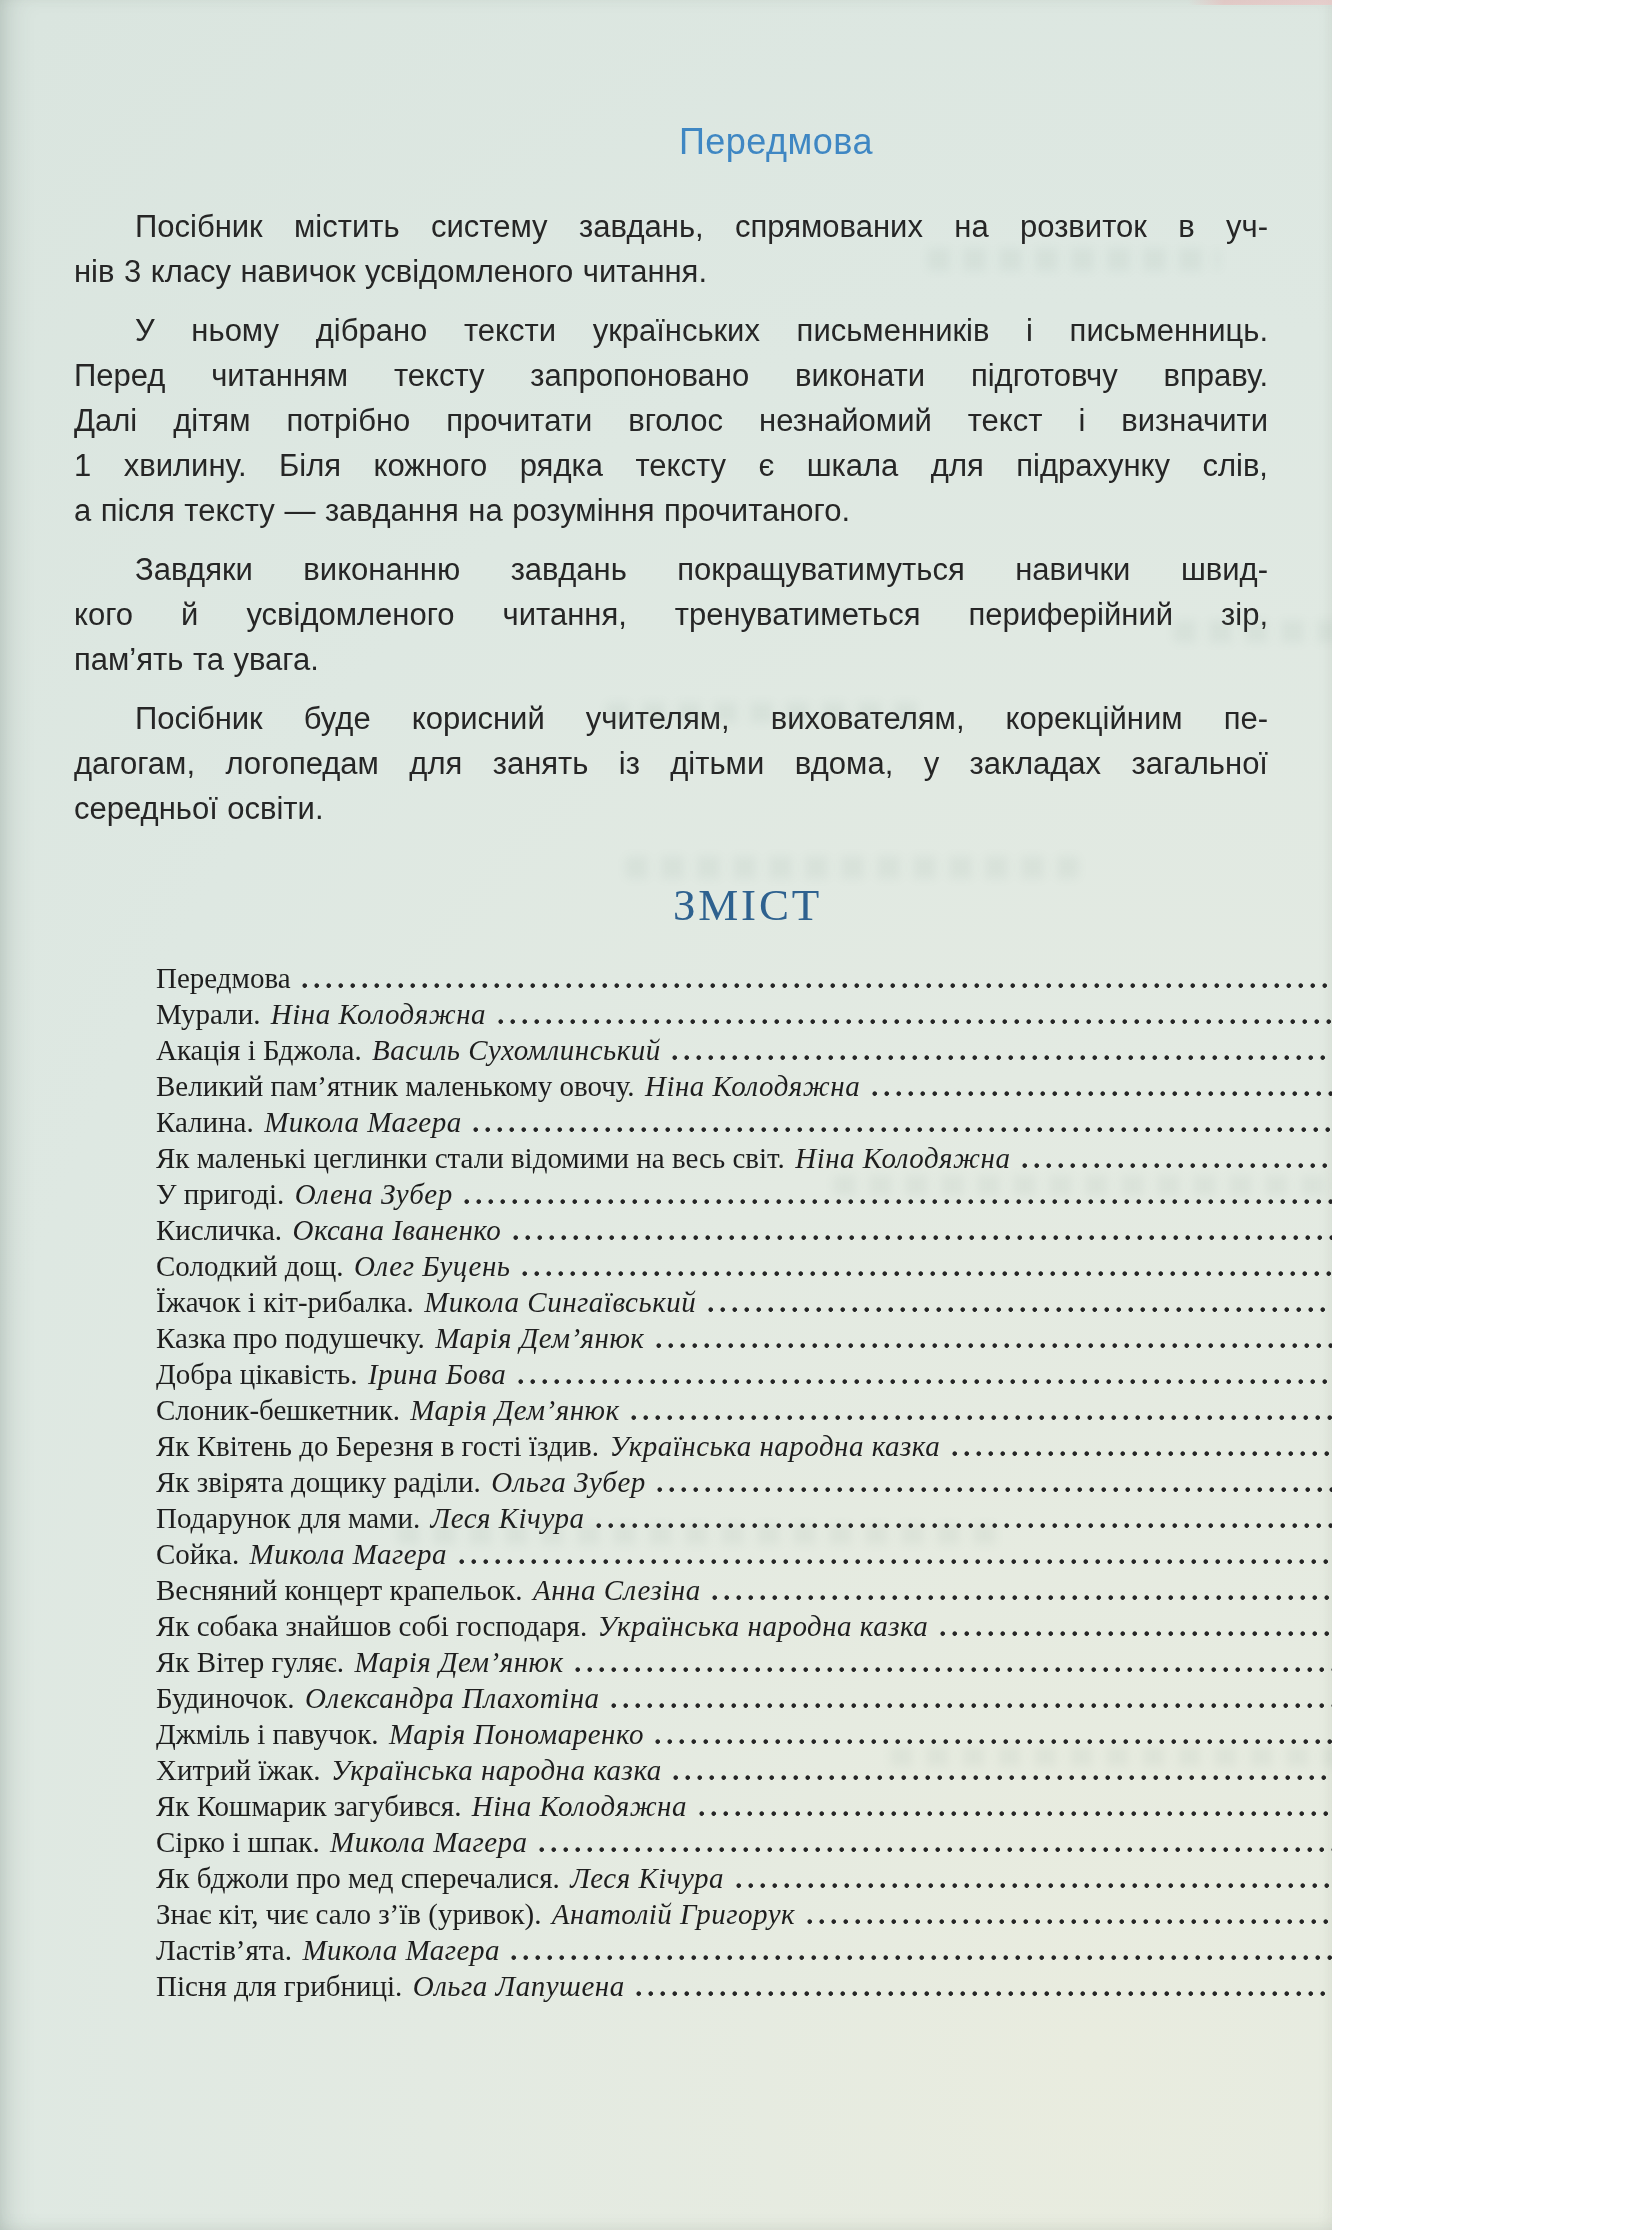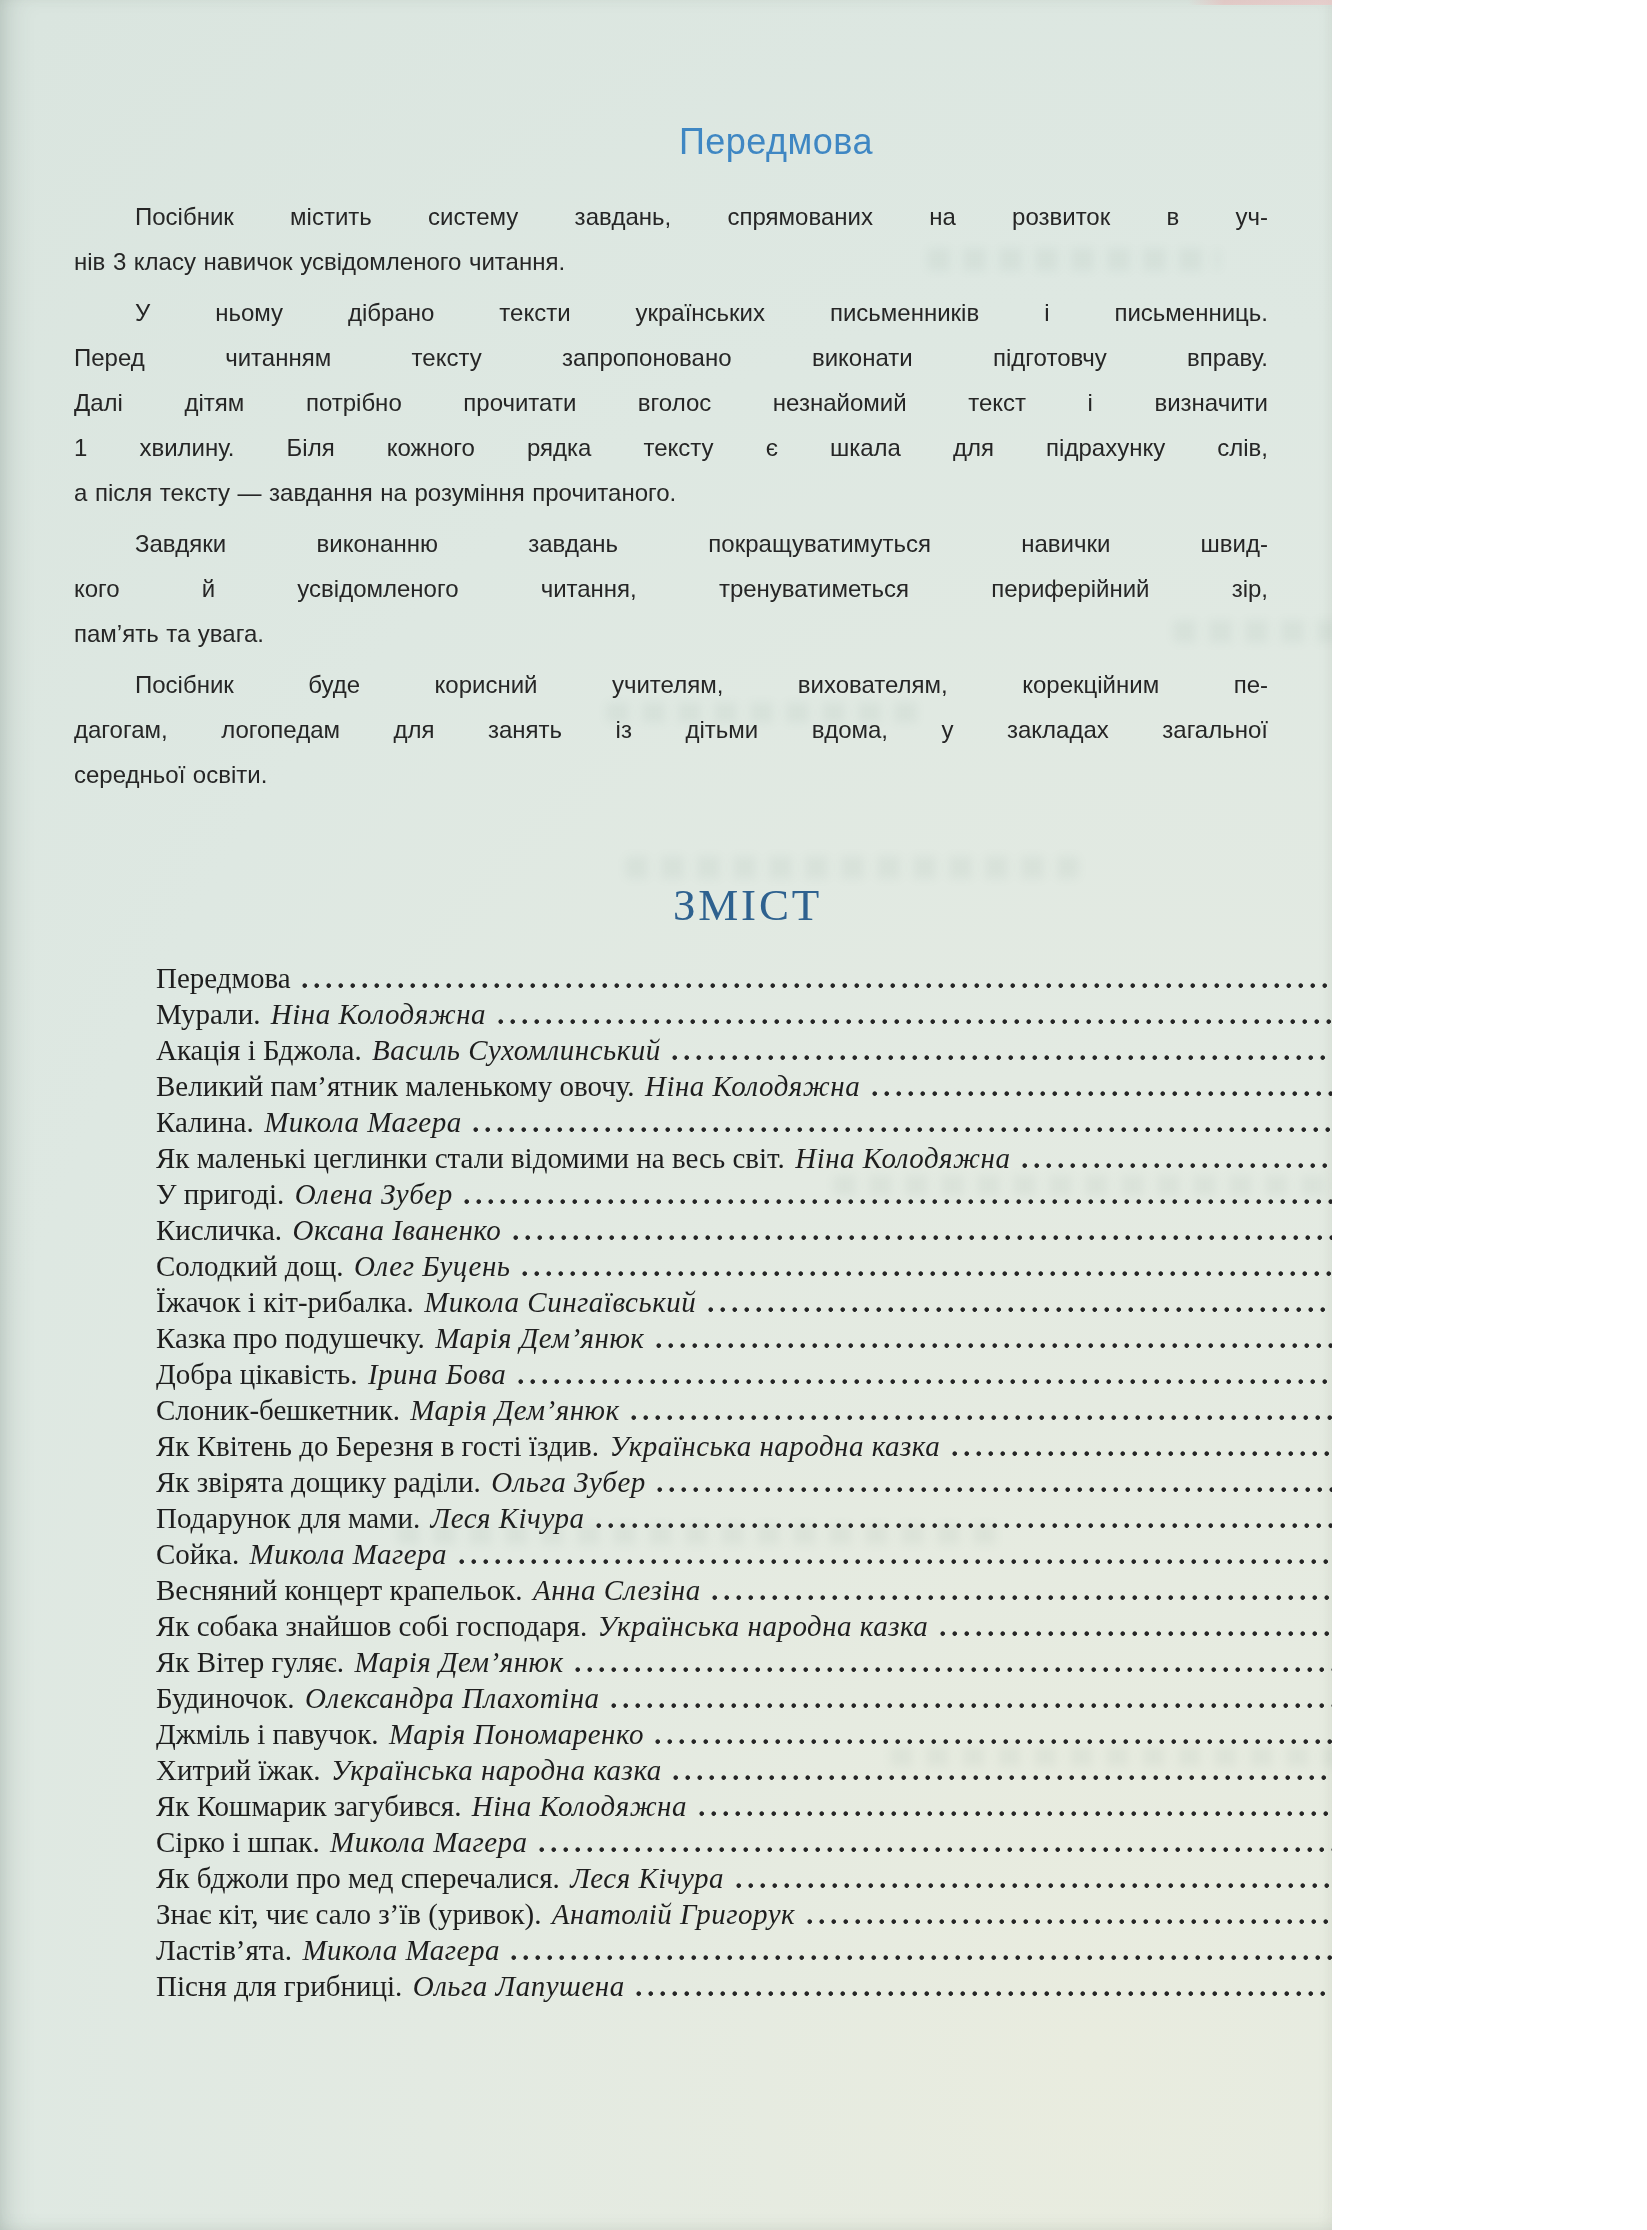"Посібник містить систему завдань," .preface { font-size: 24px -> 31px; top: 194px -> 204px }
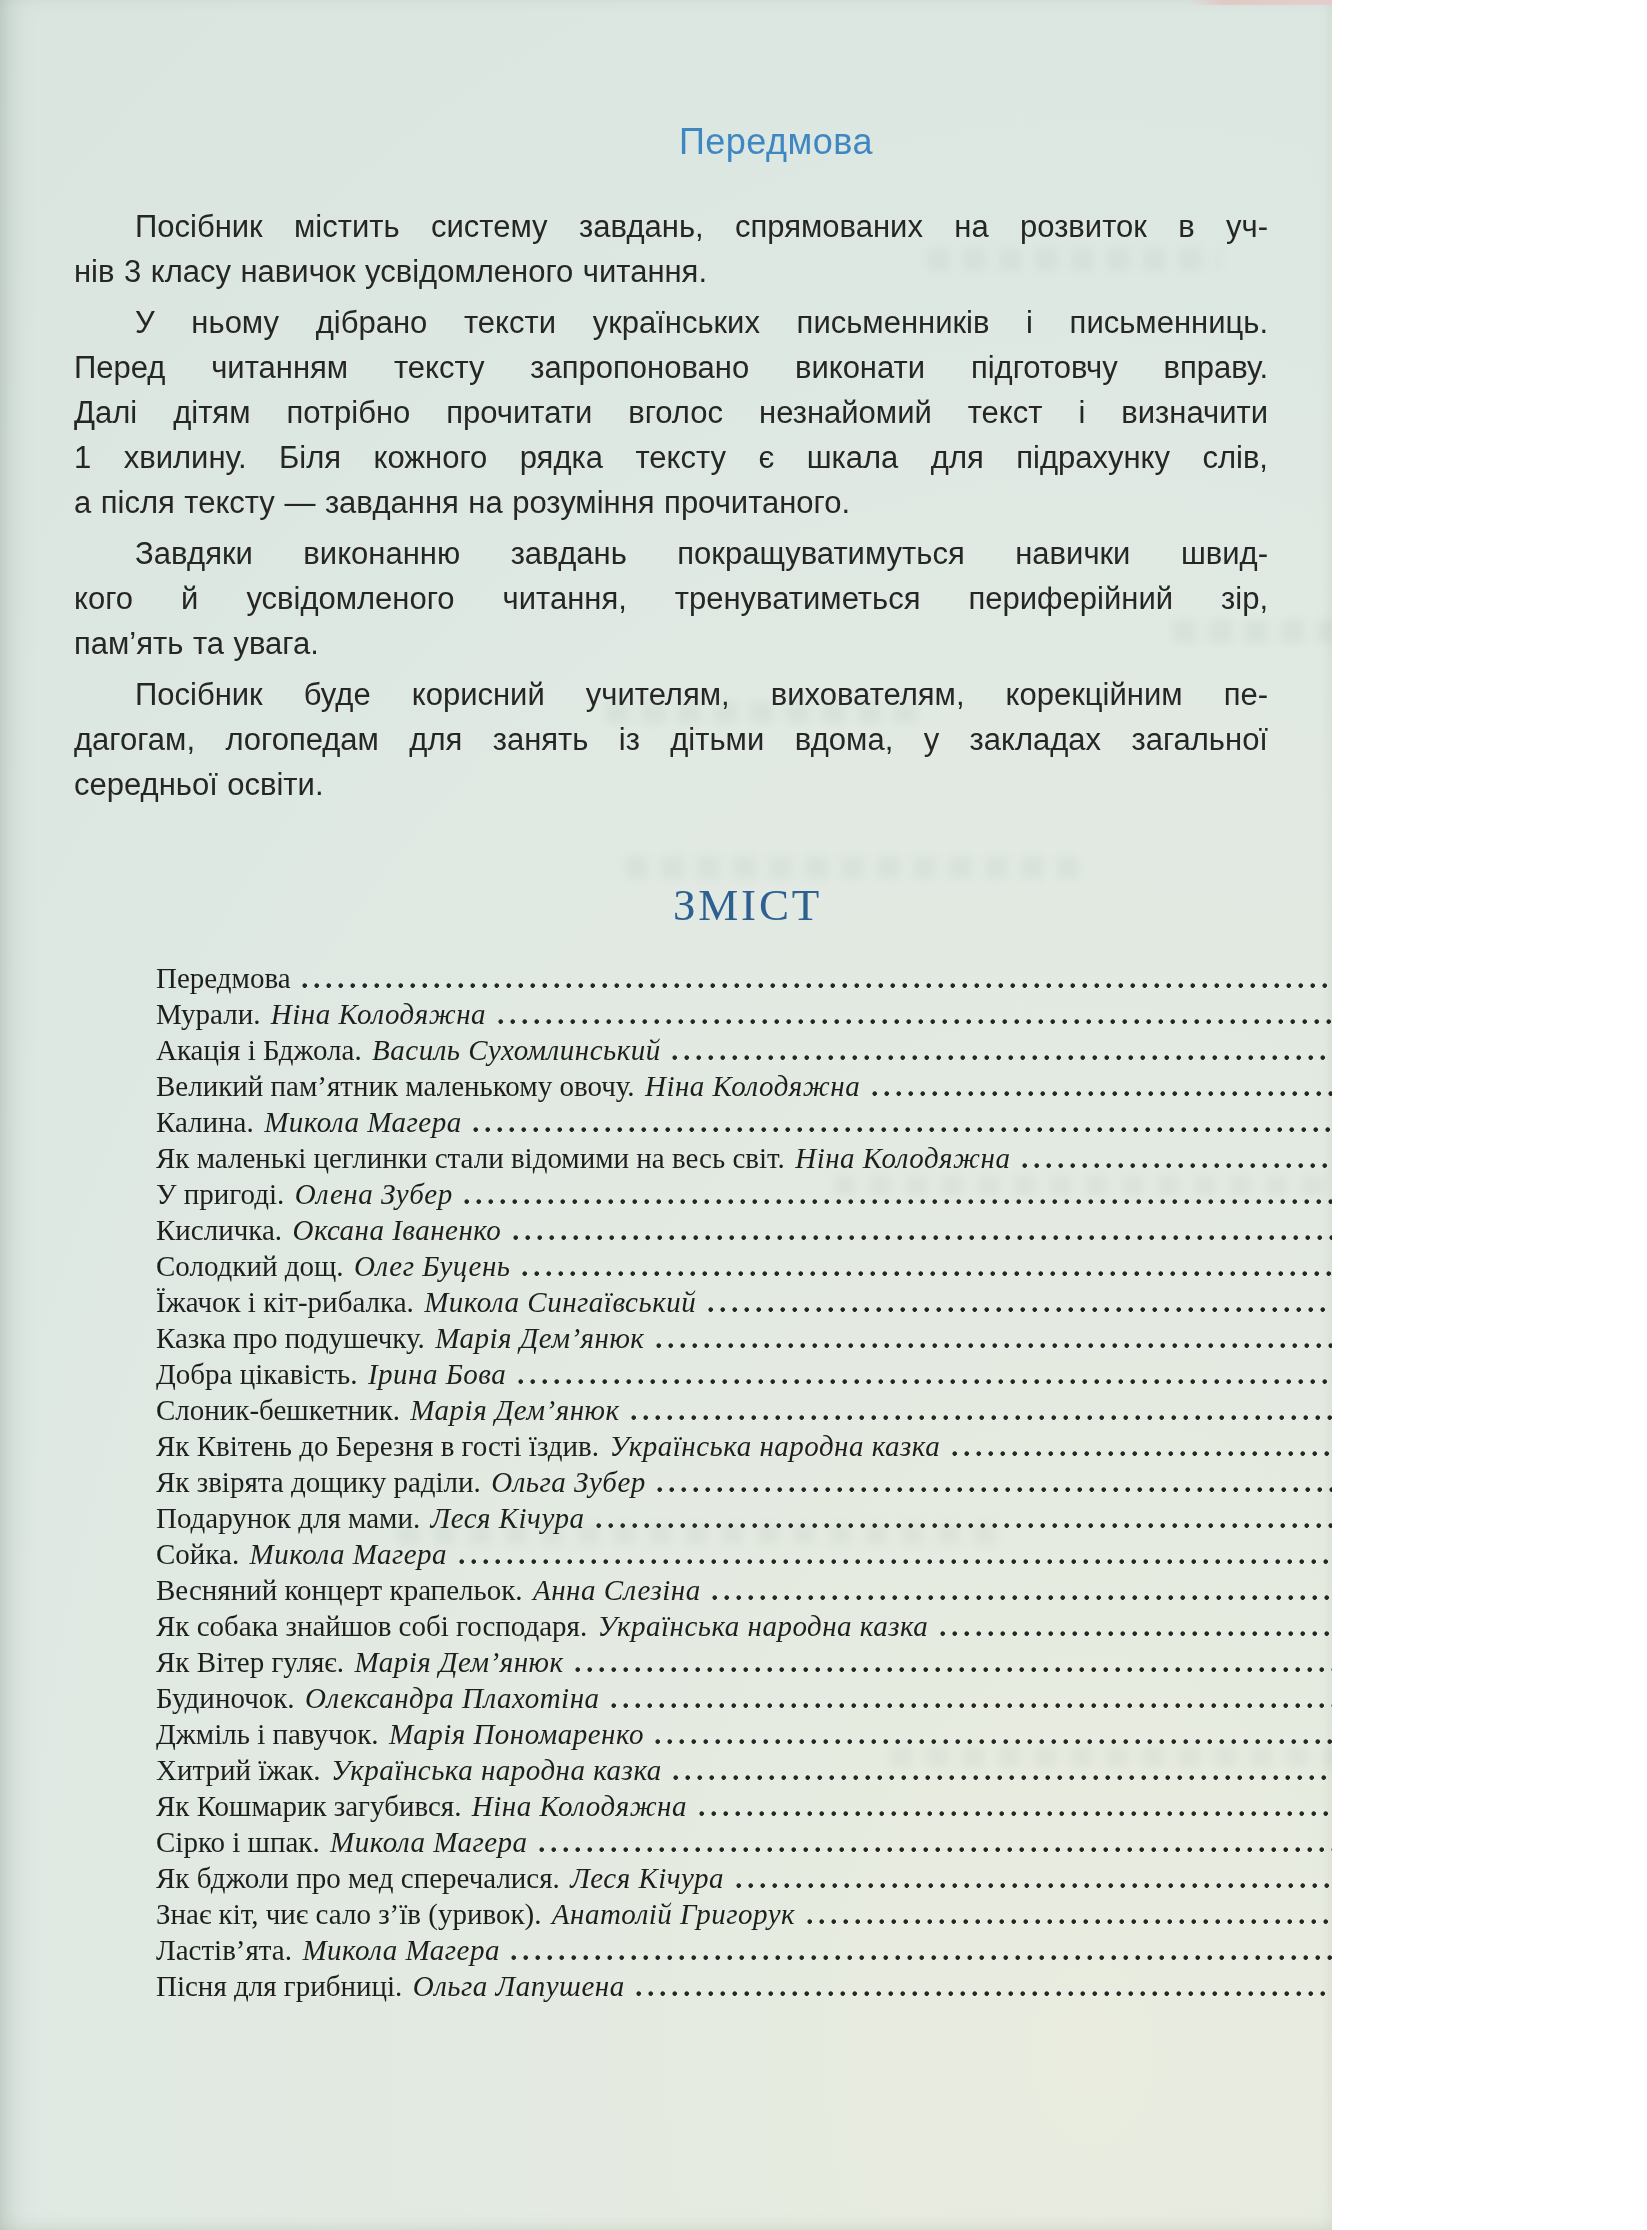"У ньому дібрано тексти українських" .para + .para { margin-top: 6px -> 14px }
